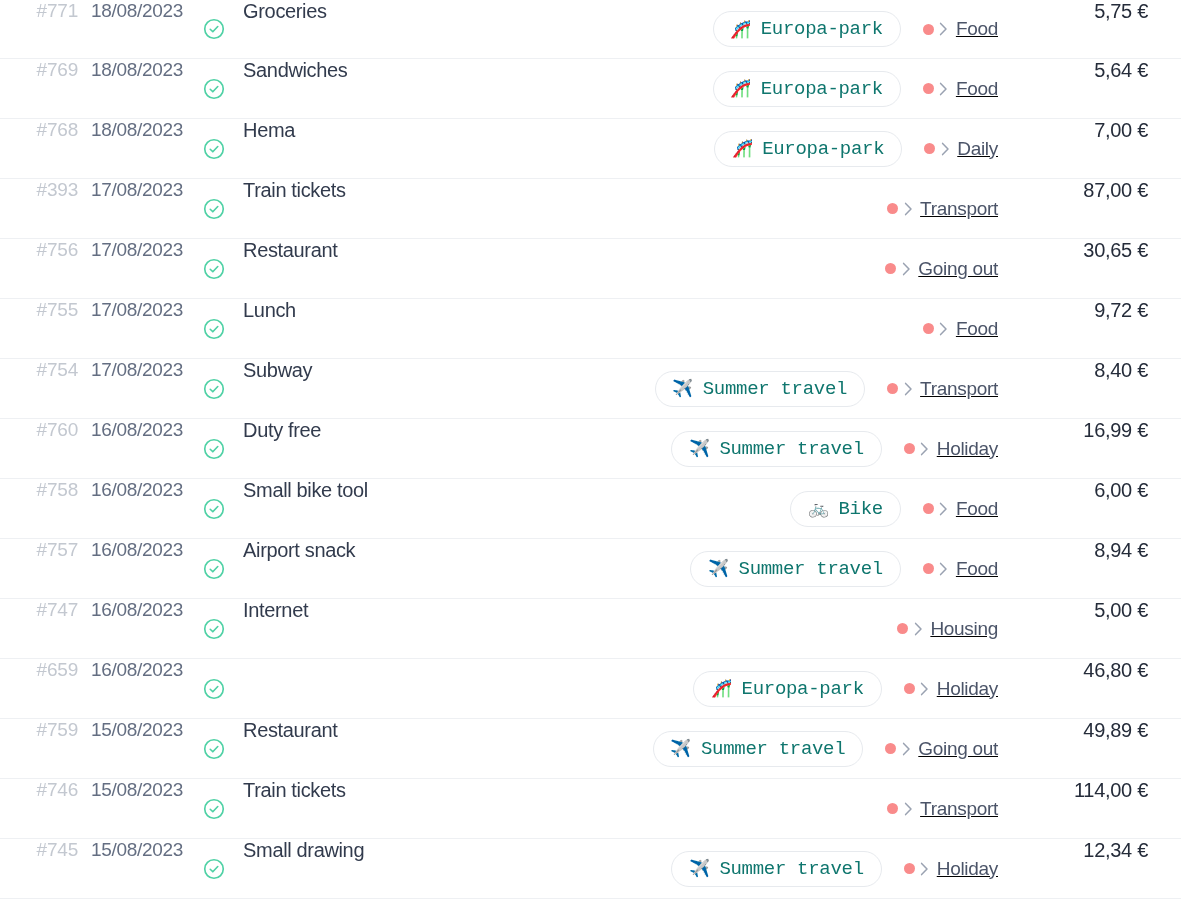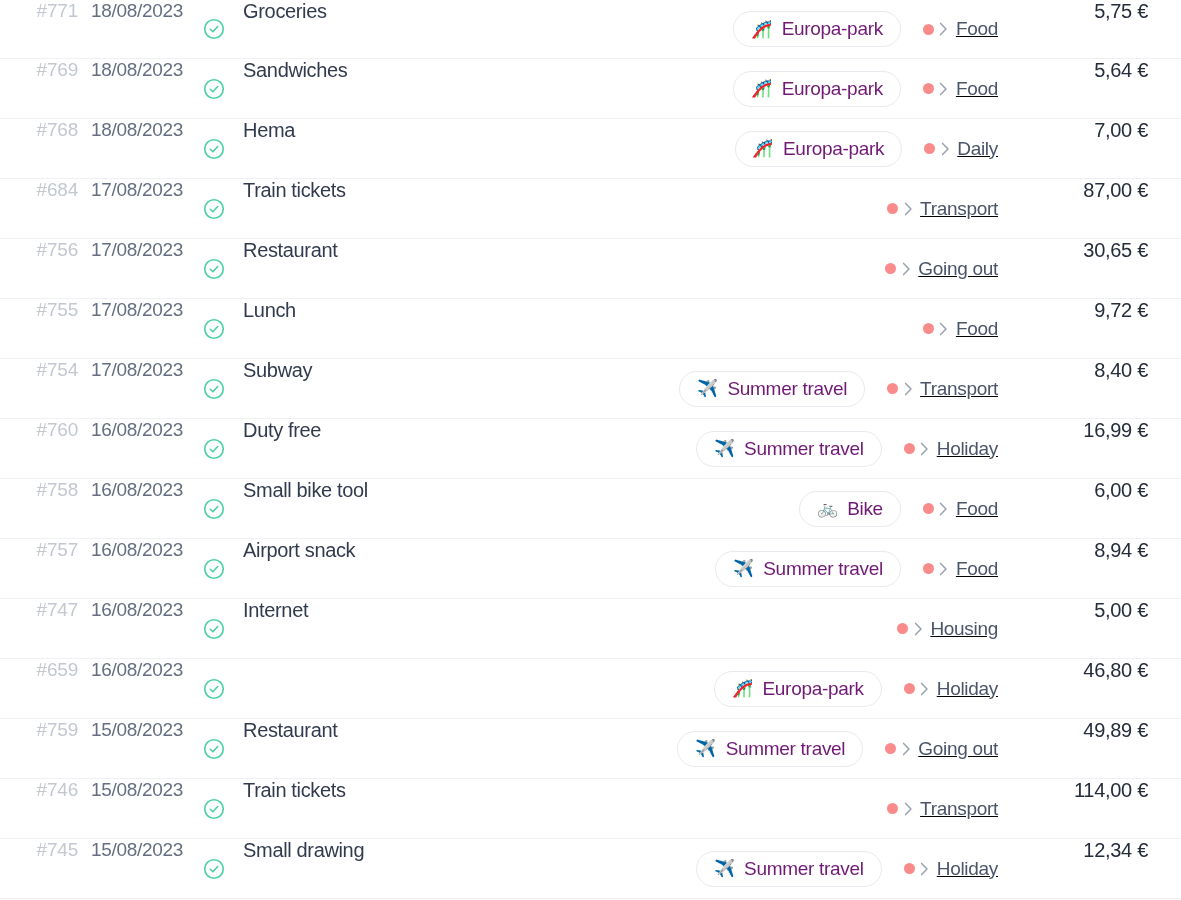"Europa-park" .tag-label { color: #701a75 -> #0f766e; font-family: none -> Liberation Mono, monospace }
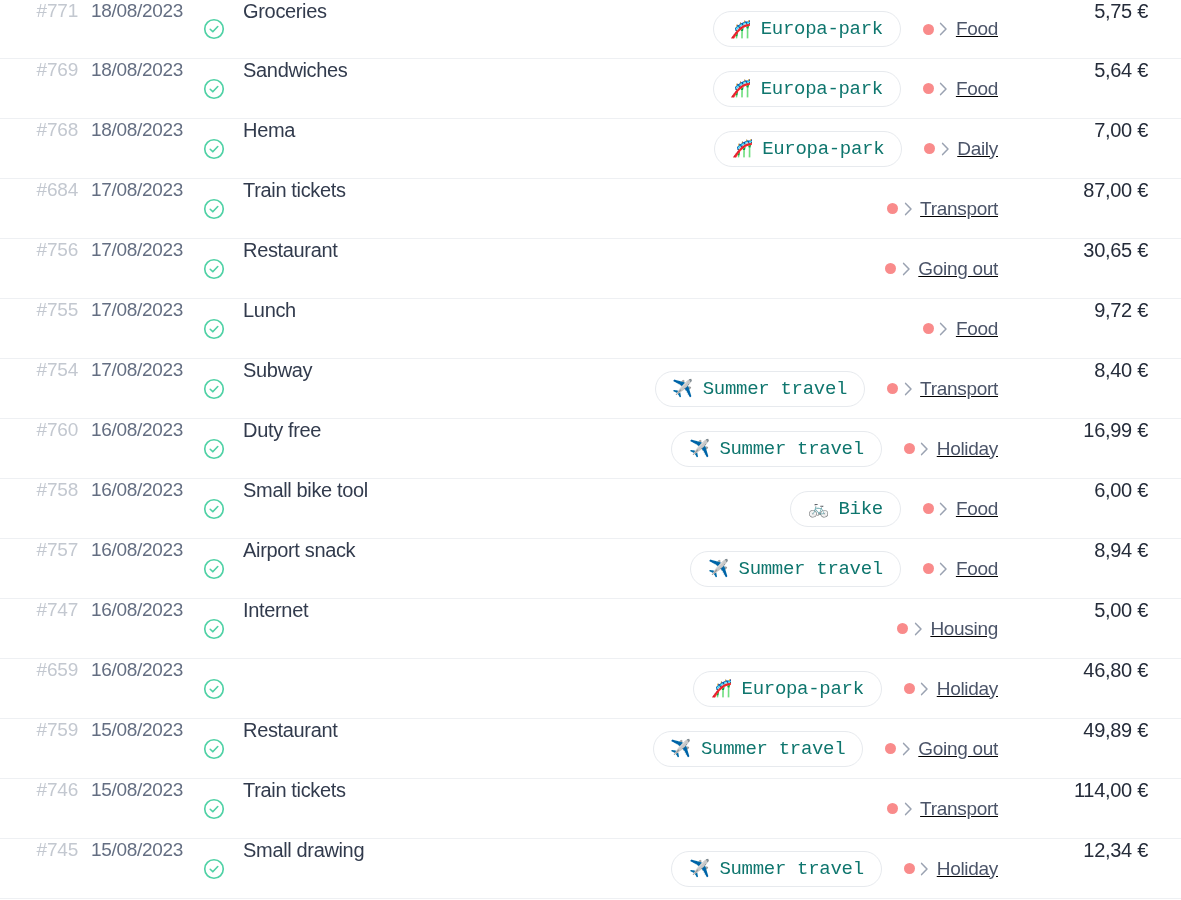"#684" div.cell-id { text: 684 -> 393 }
